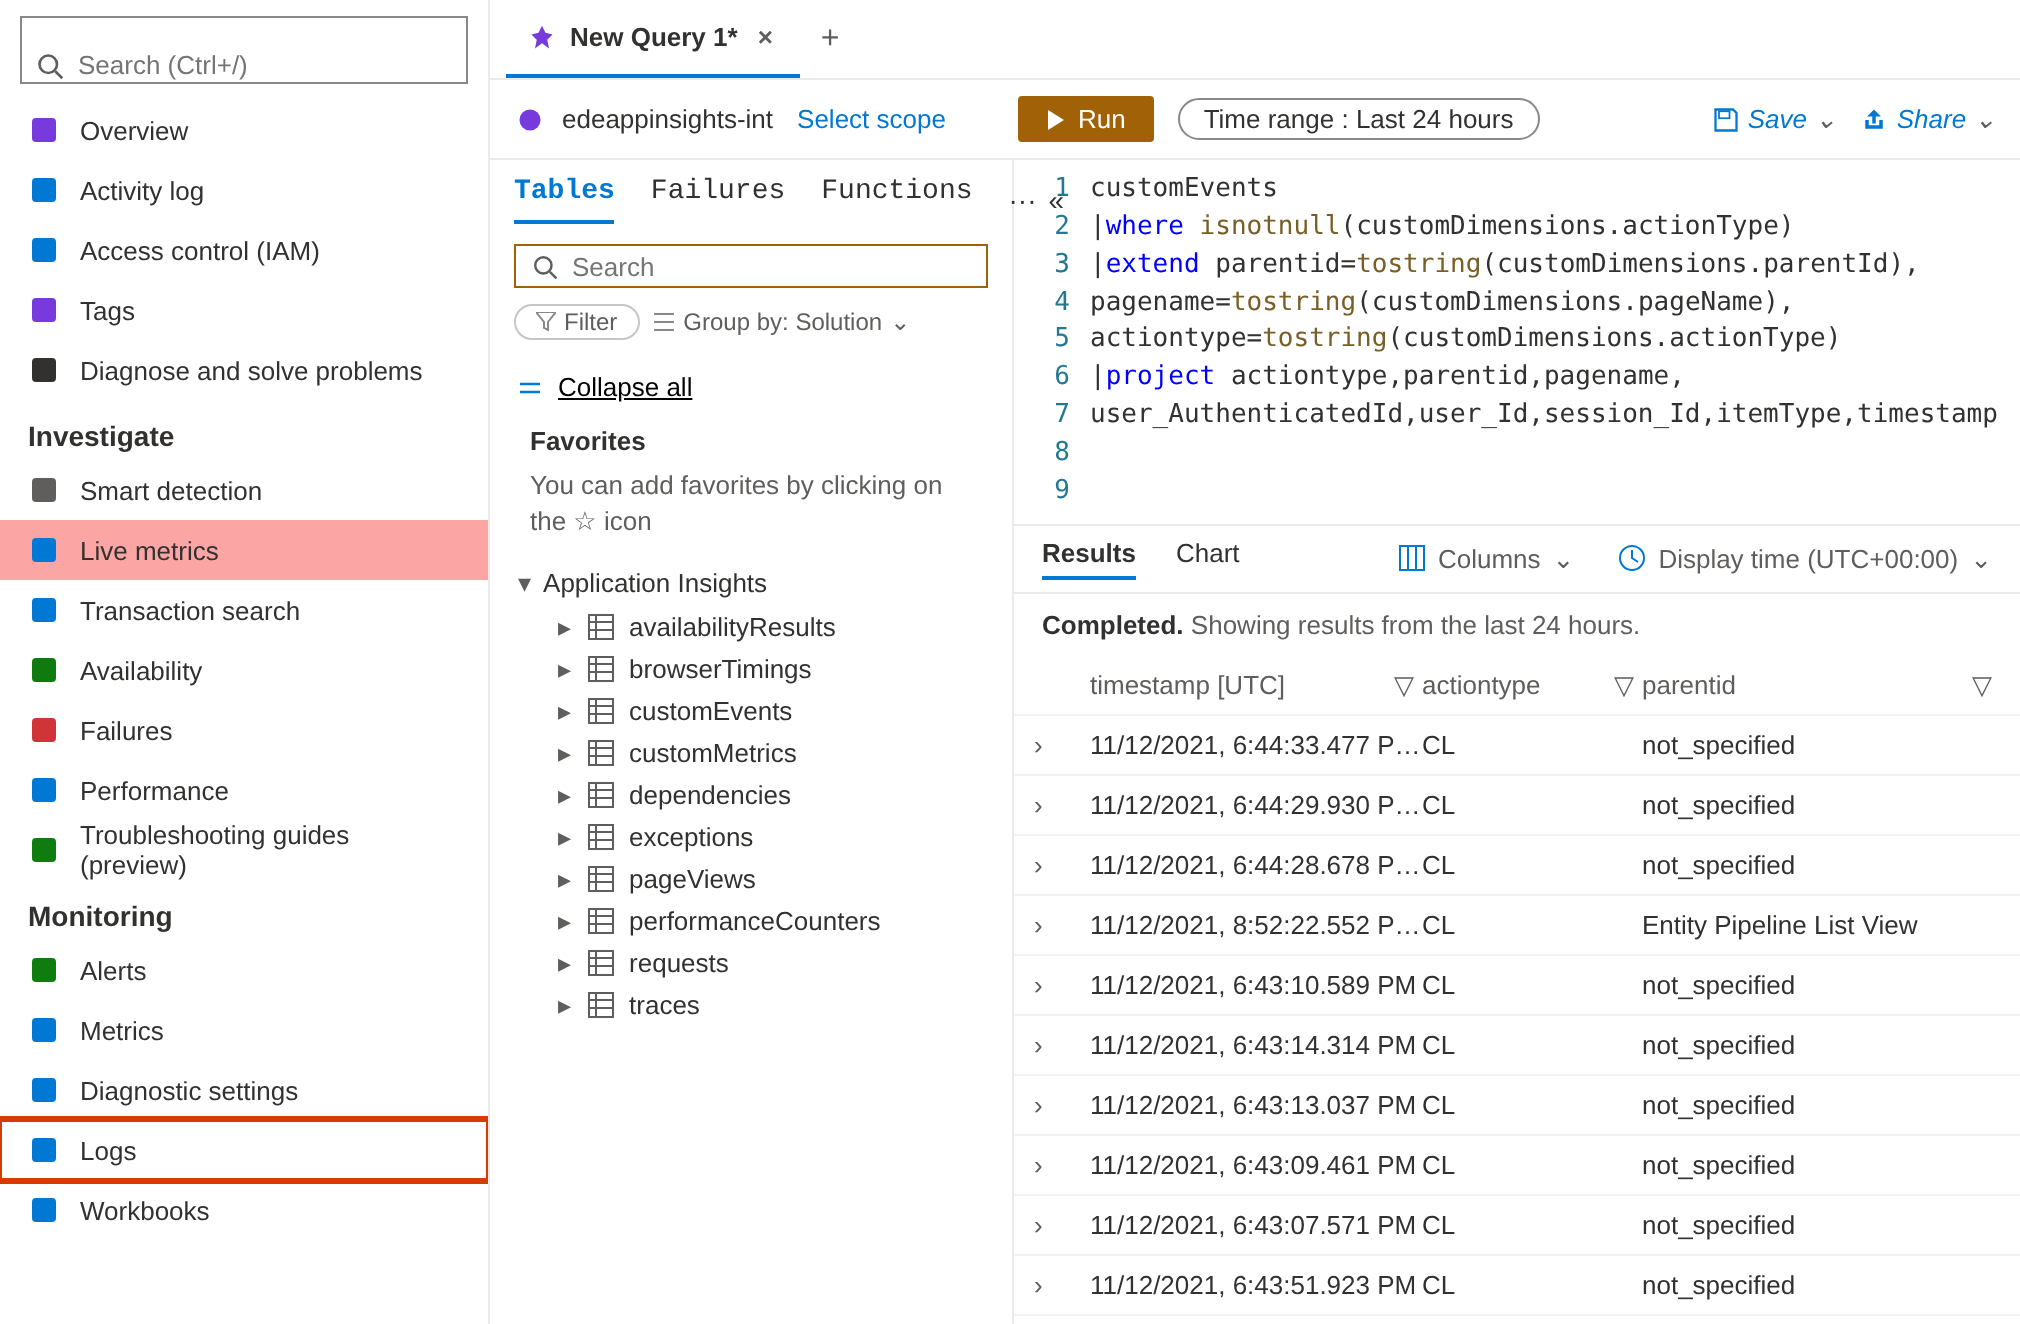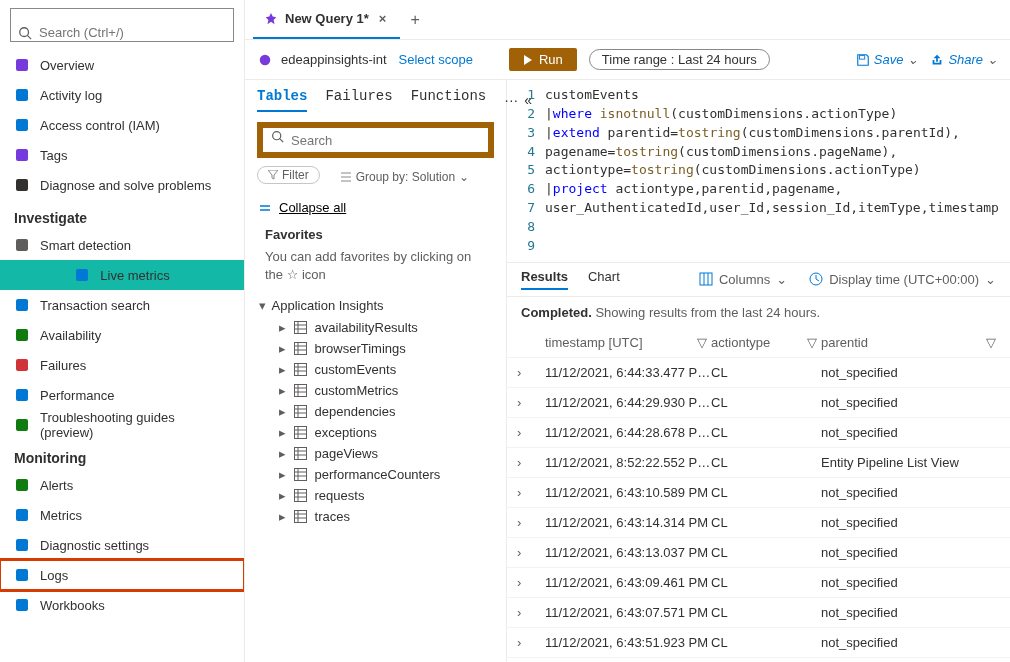"Search" .panel-search { align-items: none -> center; border: 6px solid #a16207 -> 1px solid #a16207; height: 36px -> 22px }
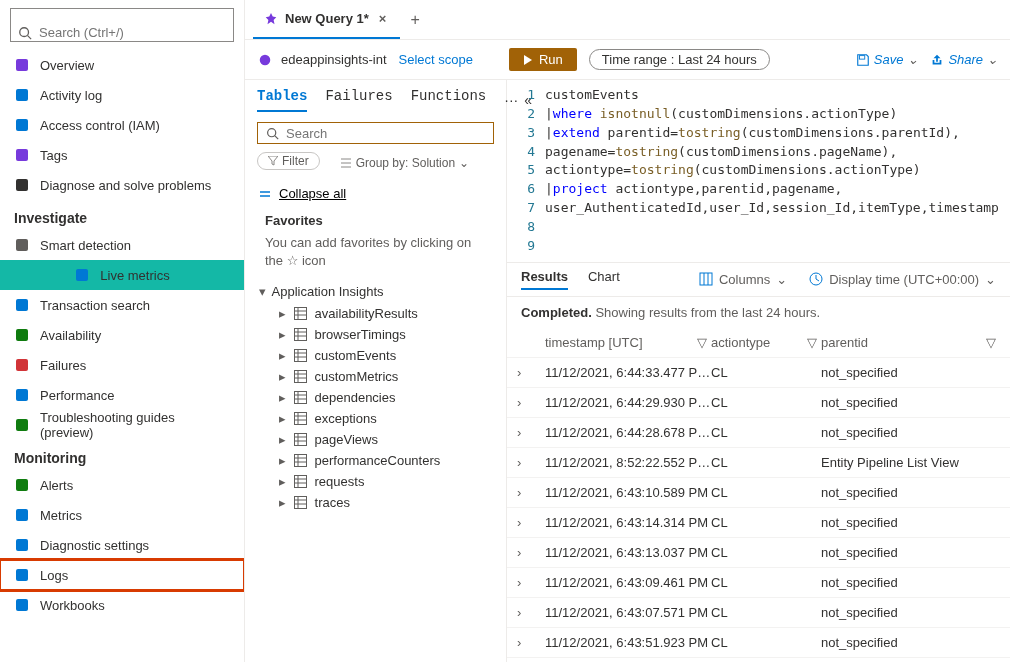"Filter" .filter-row { align-items: flex-end -> center; gap: 20px -> 6px }
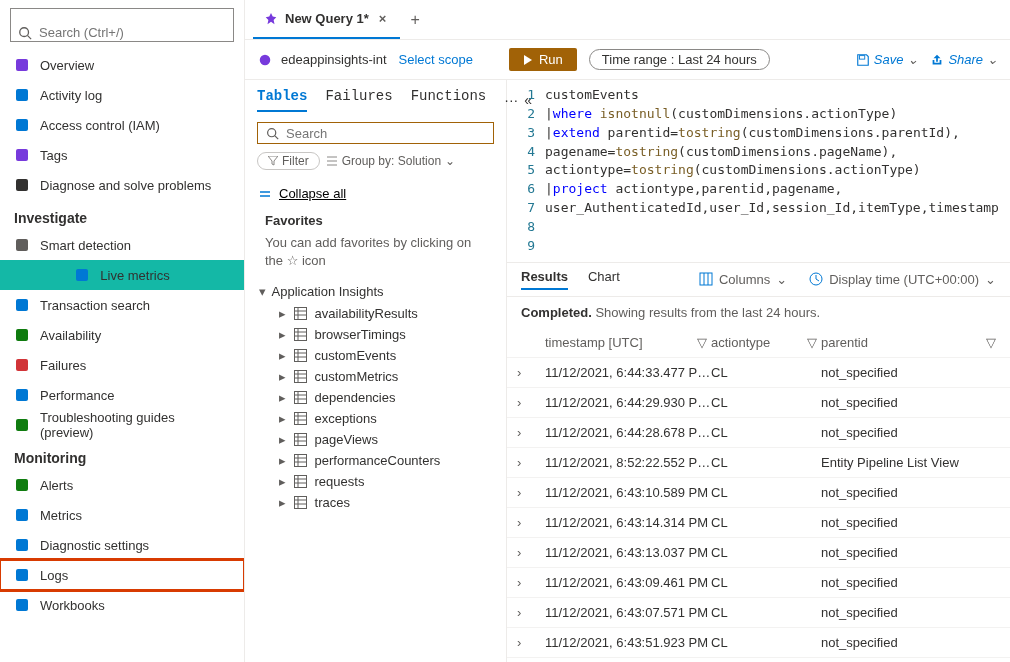"Live metrics" .nav-item.active { background: #14b8a6 -> #fca5a5; justify-content: center -> none }
